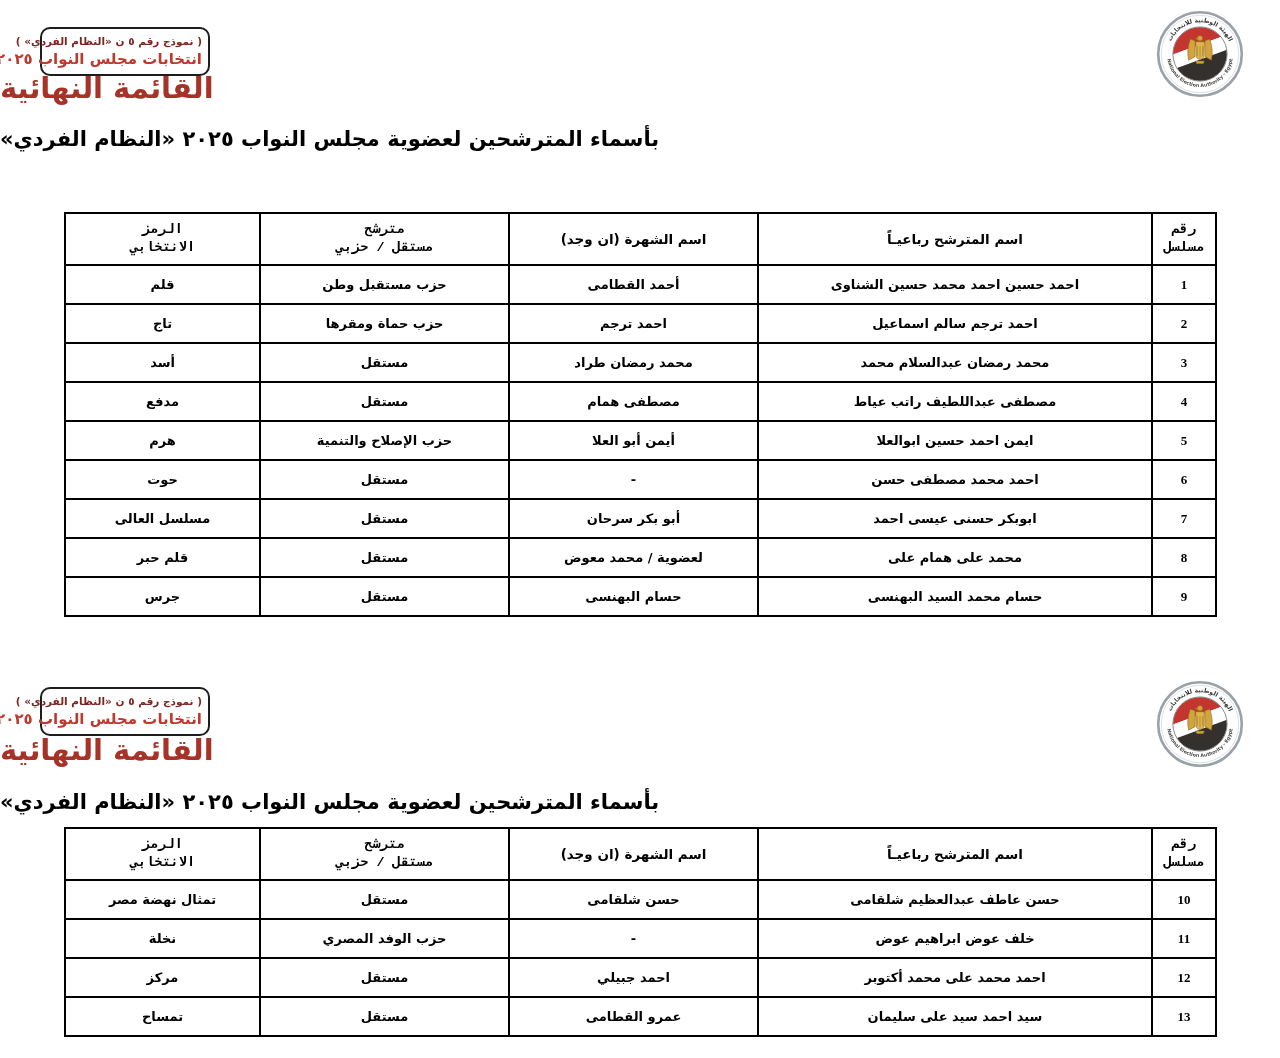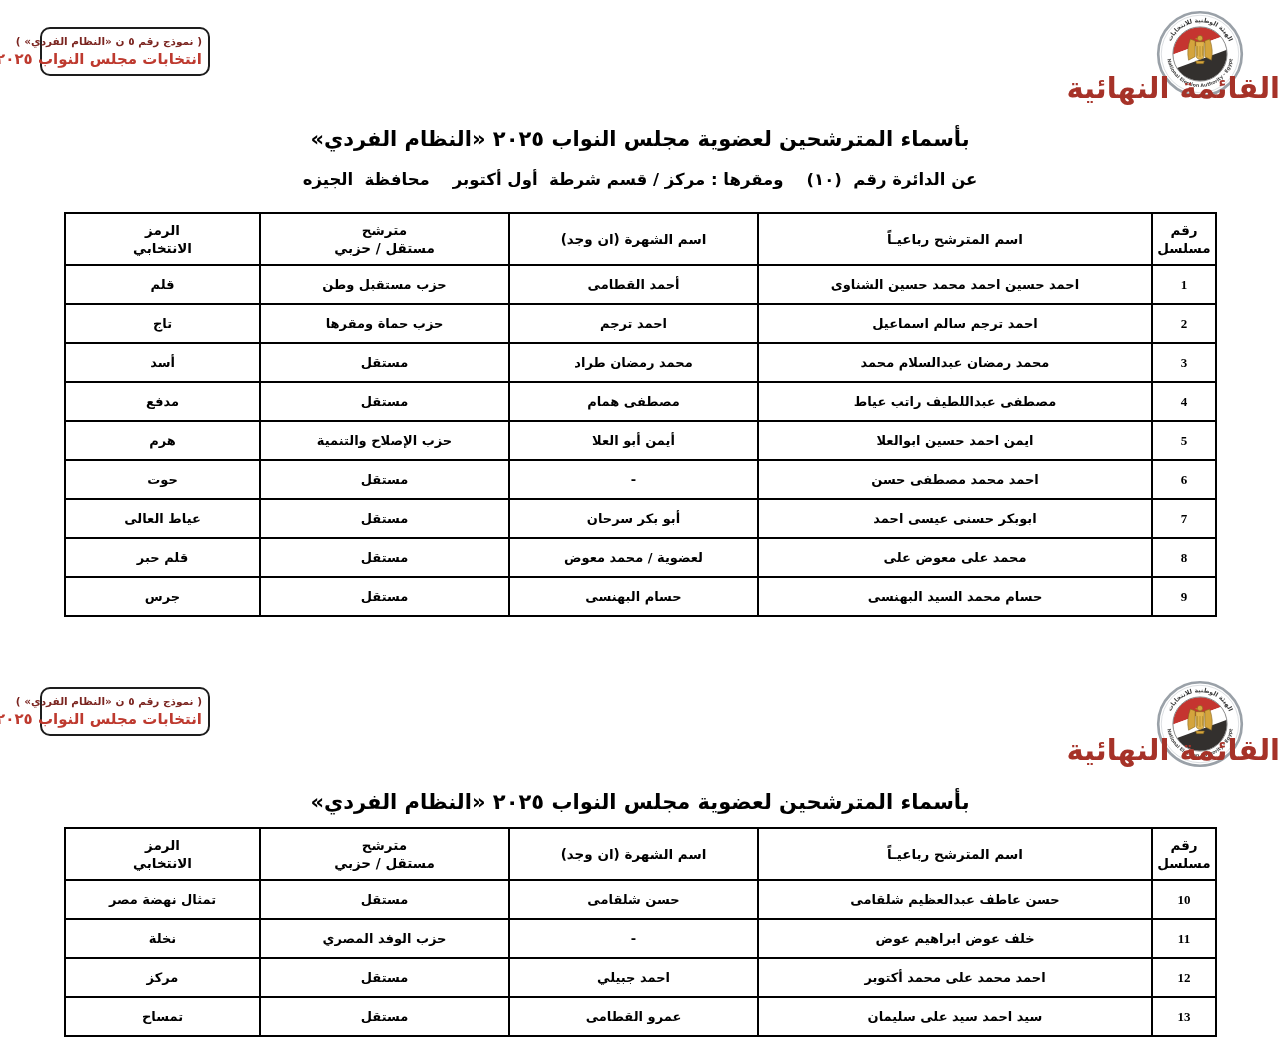"القائمة النهائية" .title { text-align: right -> left }
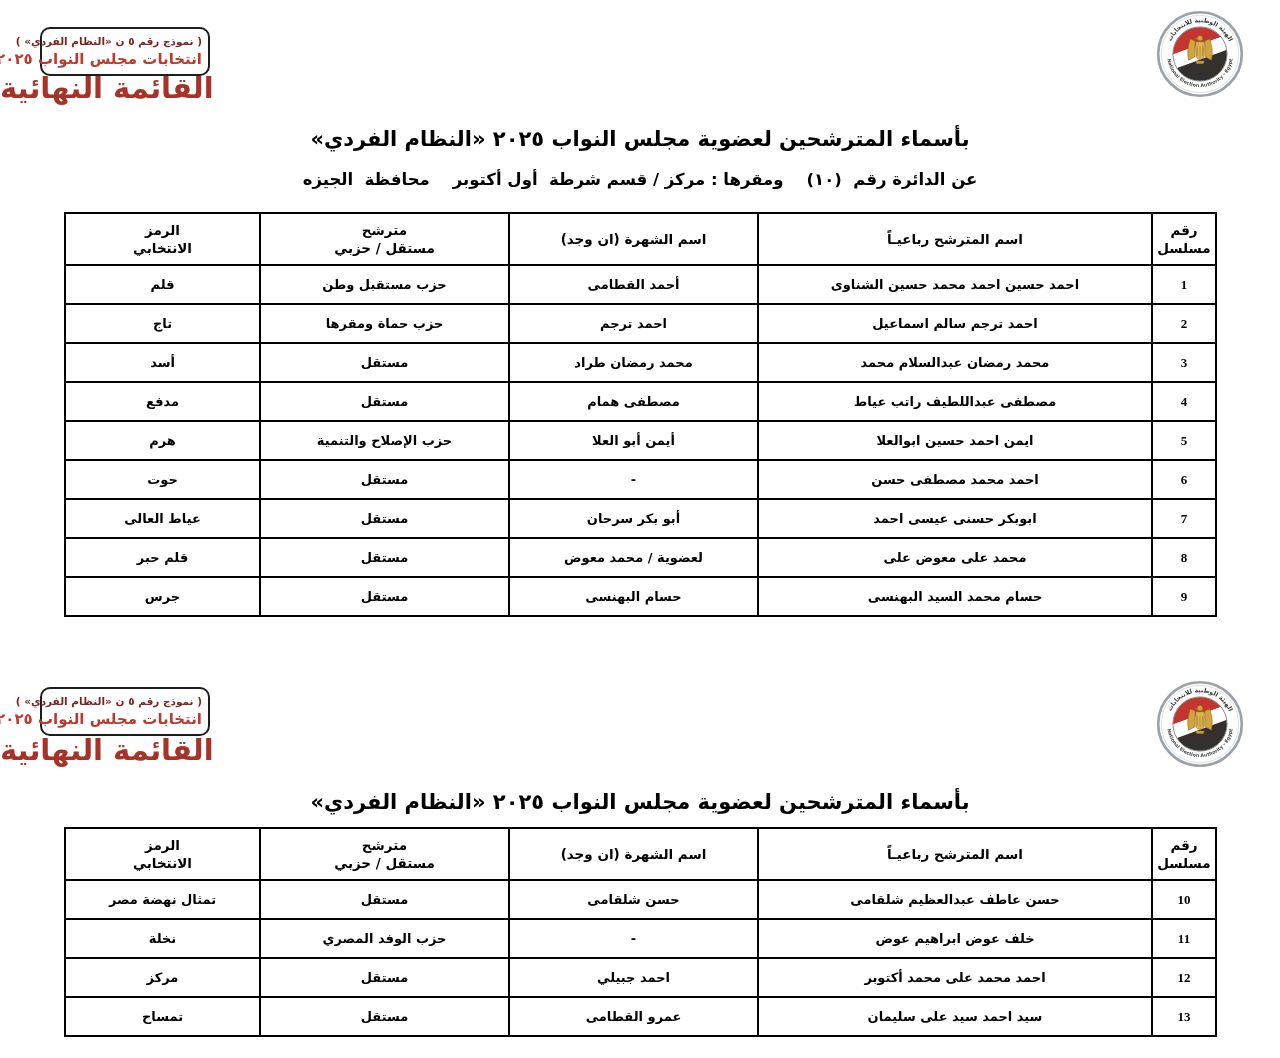"بأسماء المترشحين لعضوية مجلس النواب" .subtitle { text-align: center -> left }
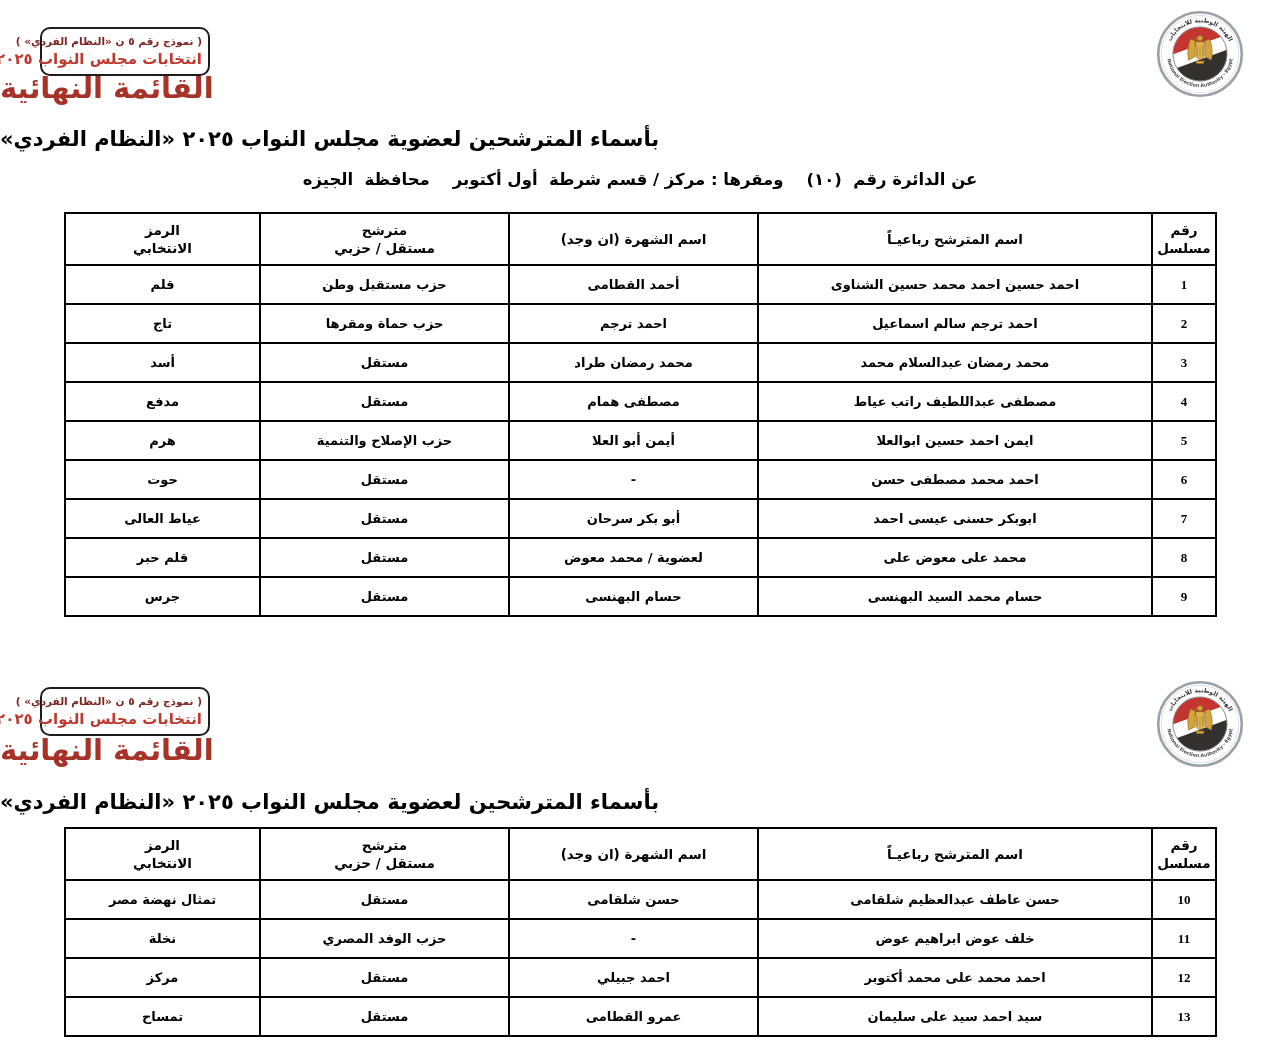"عن الدائرة رقم (١٠) ومقرها" div.district { html: <div>عن الدائرة رقم (١٠) ومقرها : مركز / قسم شرطة أول أكتوبر محافظة الجيزه</div> -> none }
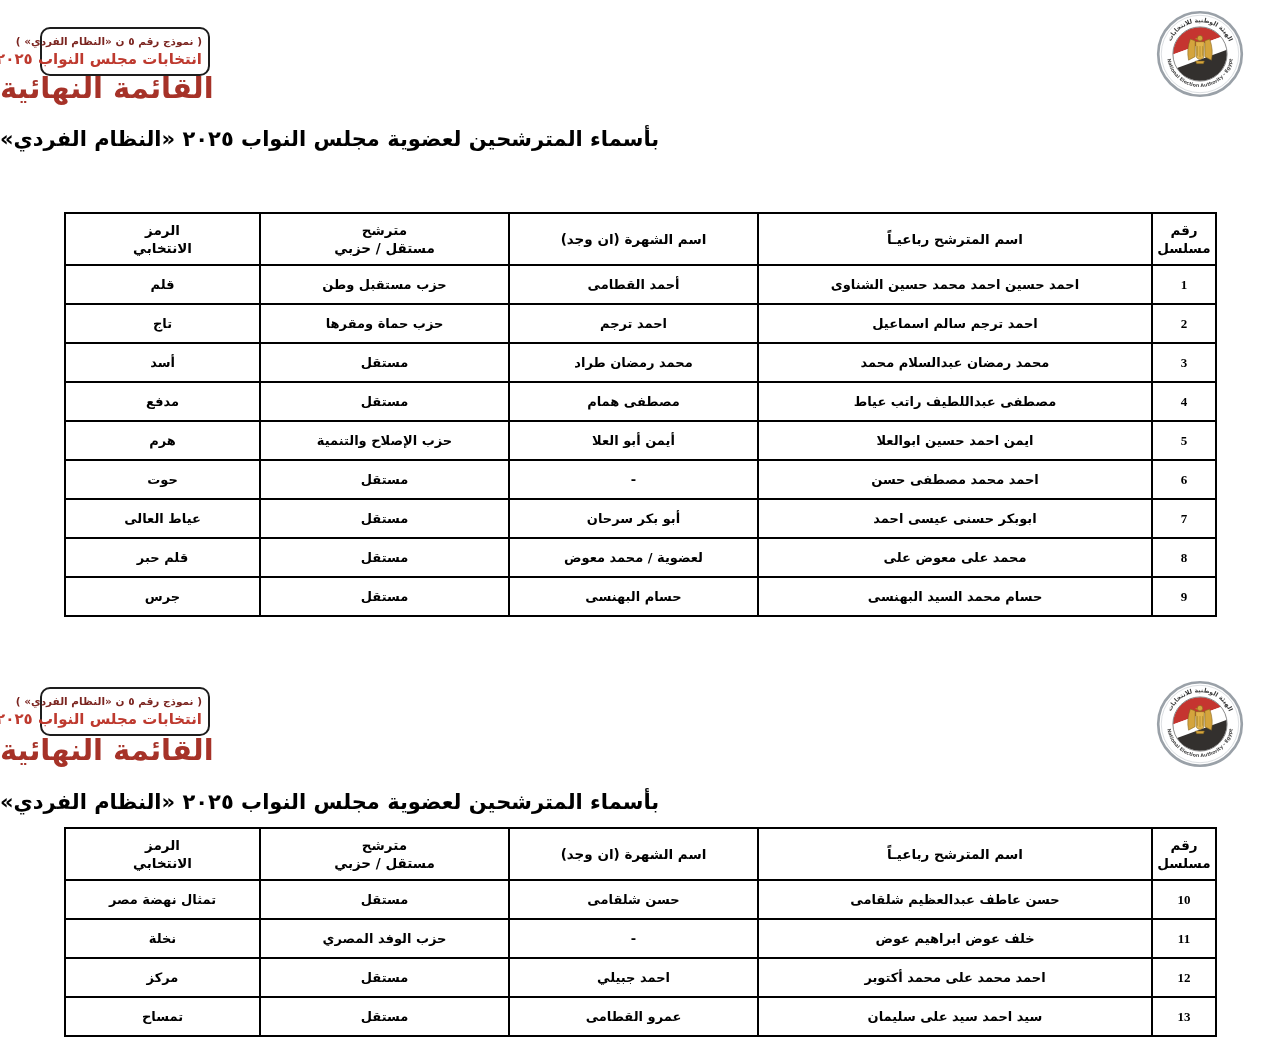"الرمز" .pre { font-family: none -> Liberation Mono, monospace }
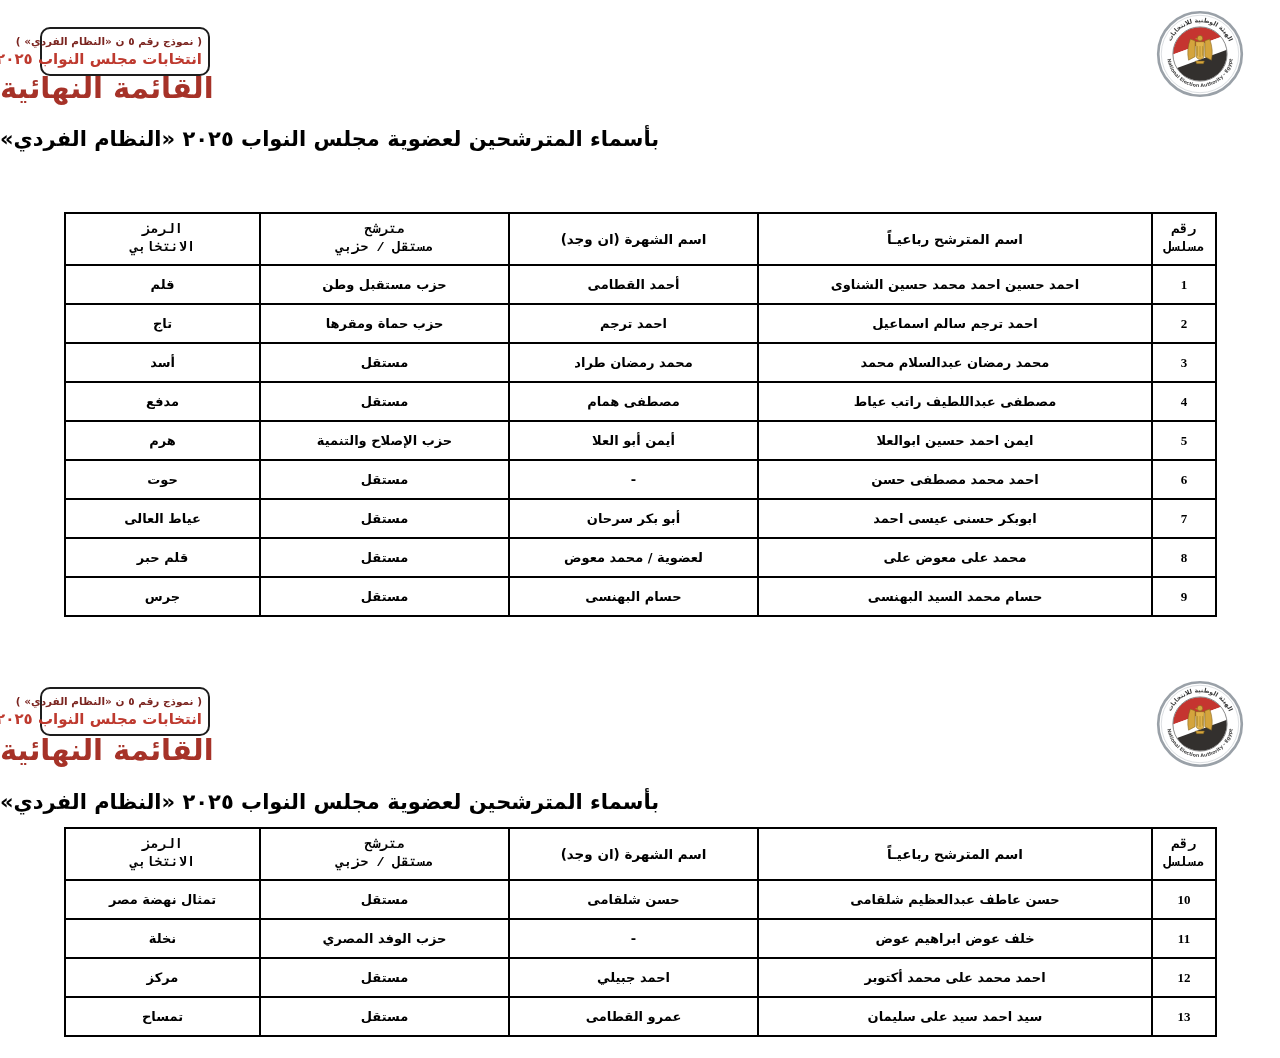"عياط العالى" td { text: عياط -> مسلسل }
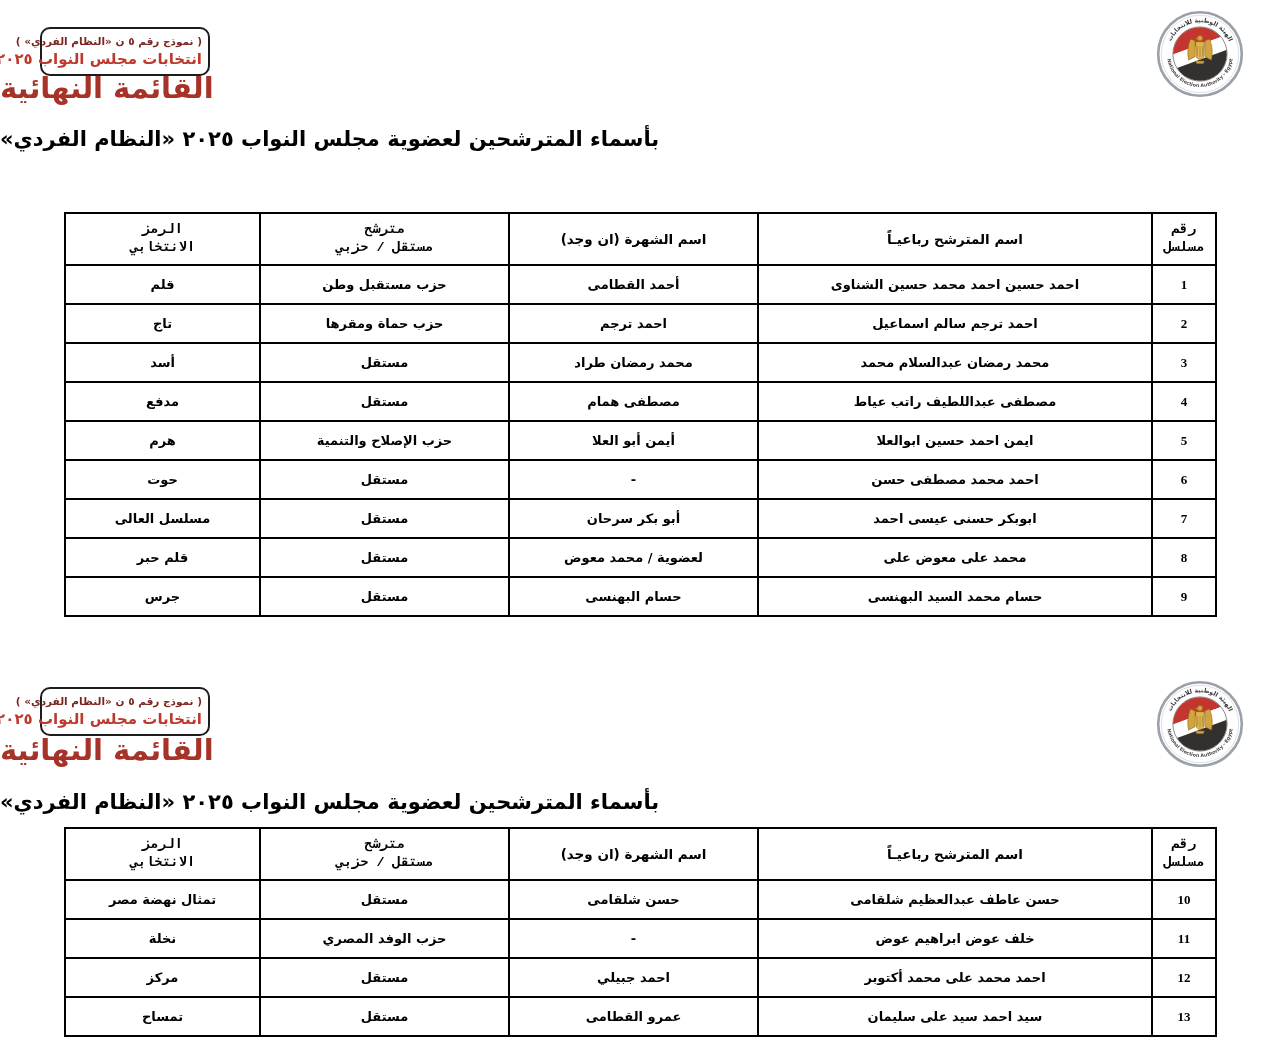"محمد على معوض على" td { text: معوض -> همام }
